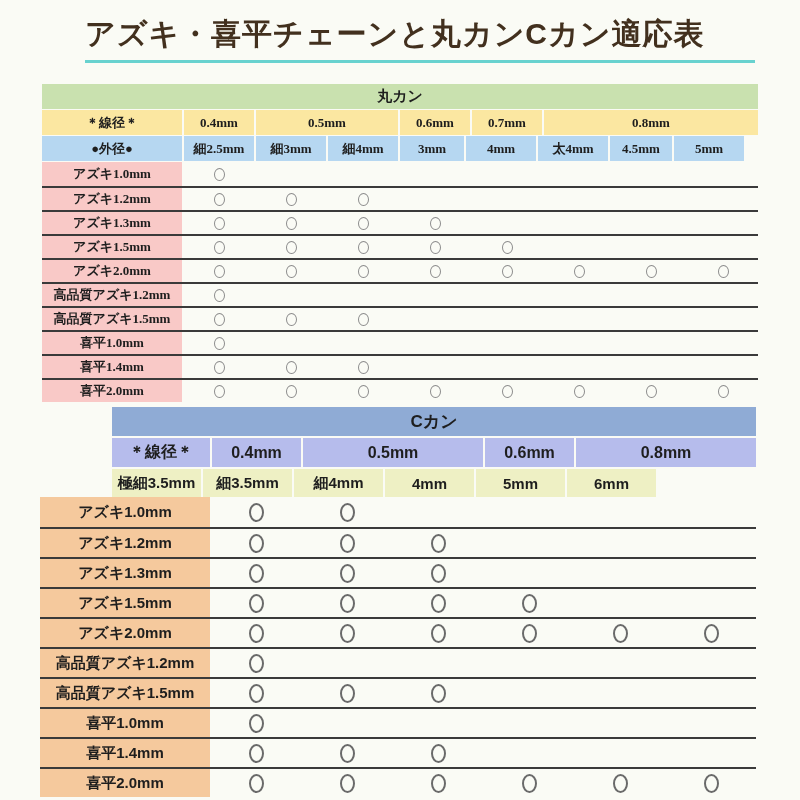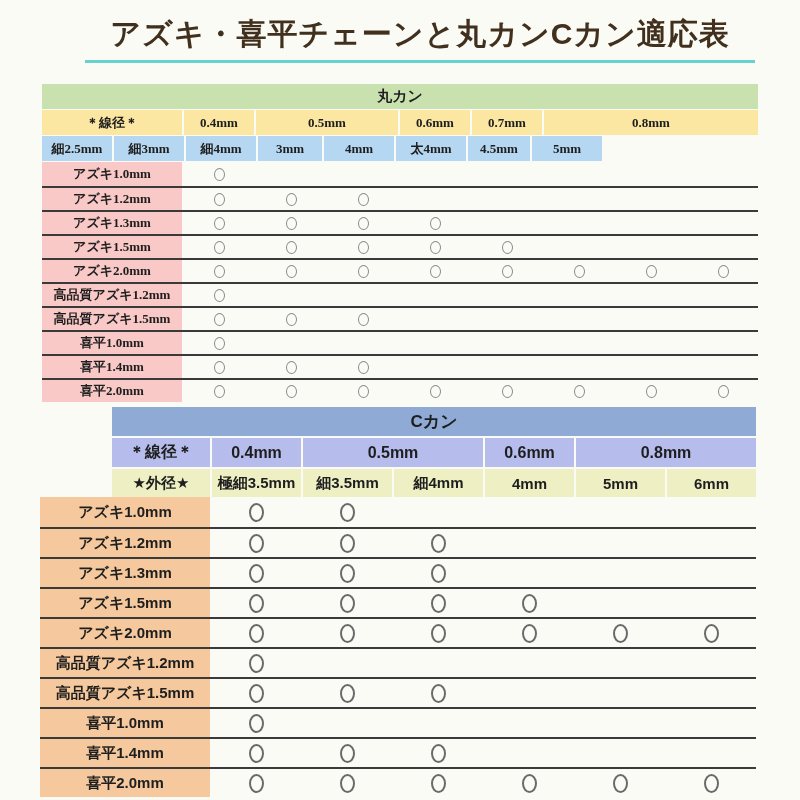"アズキ・喜平チェーンと丸カンCカン適応表" .page-title { text-align: center -> left }
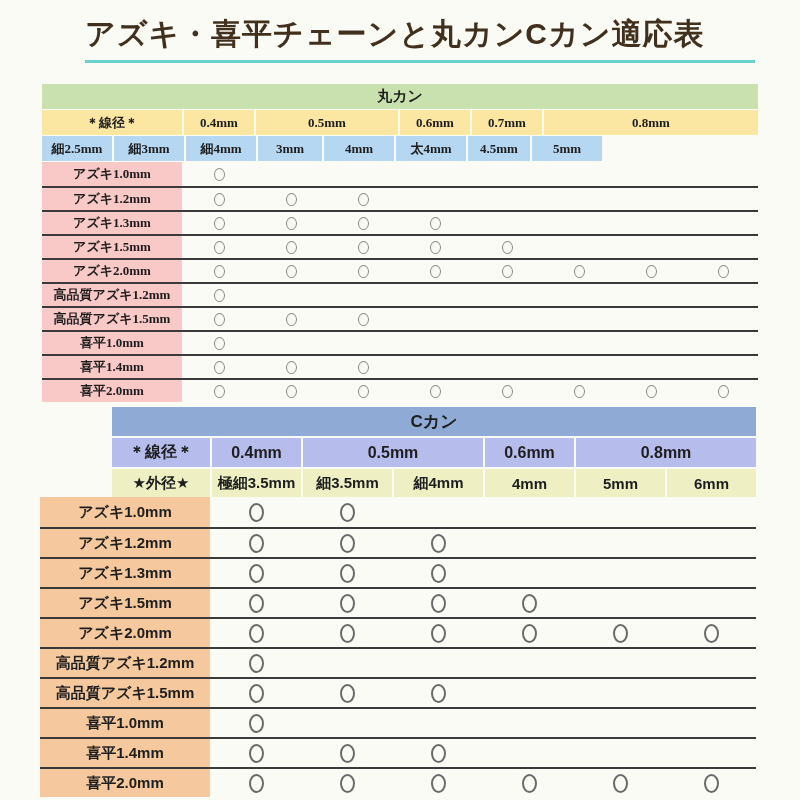"●外径●" div.cell { html: none -> <div>●外径●</div> }
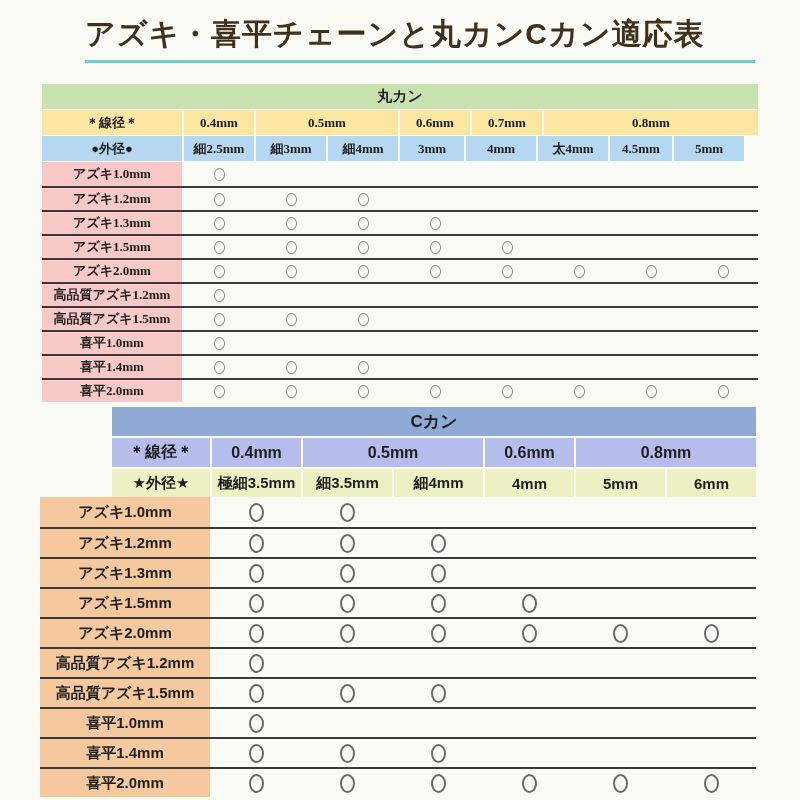"★外径★" div.cell { html: <div>★外径★</div> -> none }
